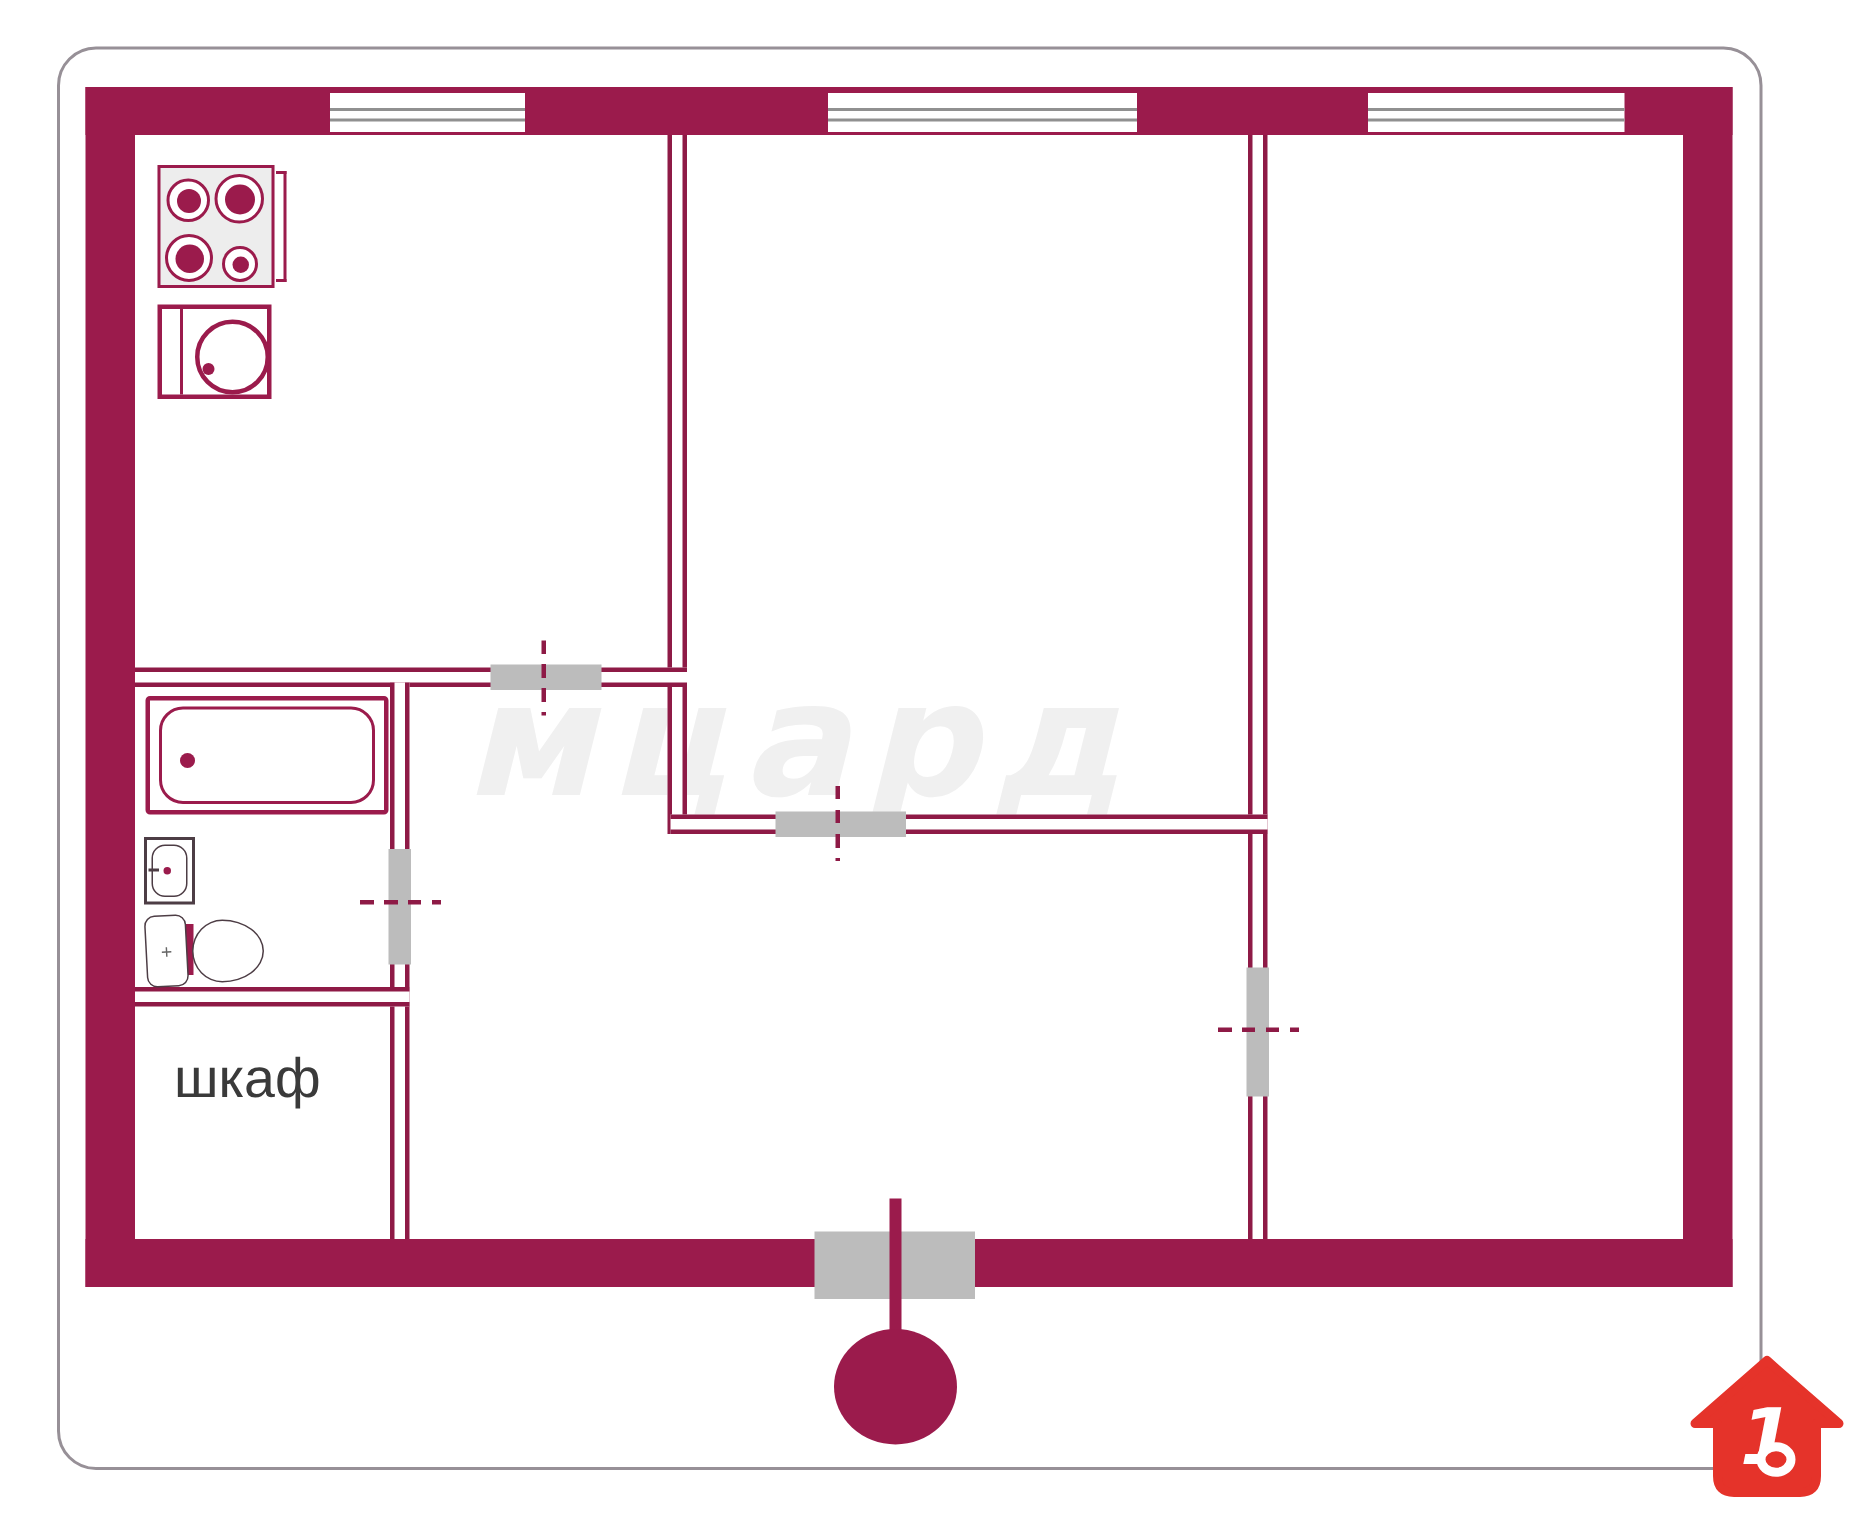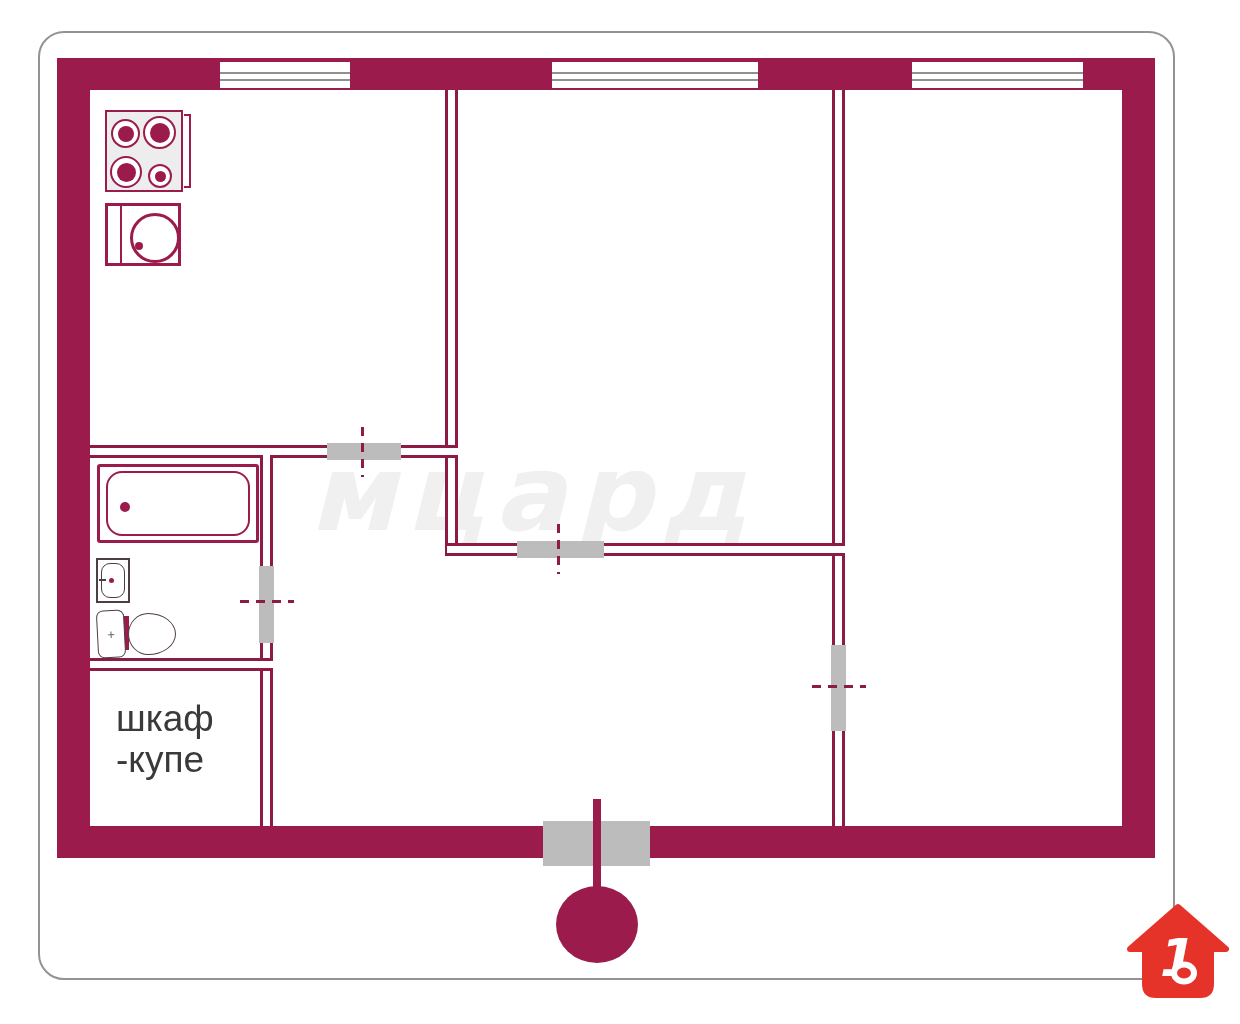"-купе" div { html: <div>-купе</div> -> none }
